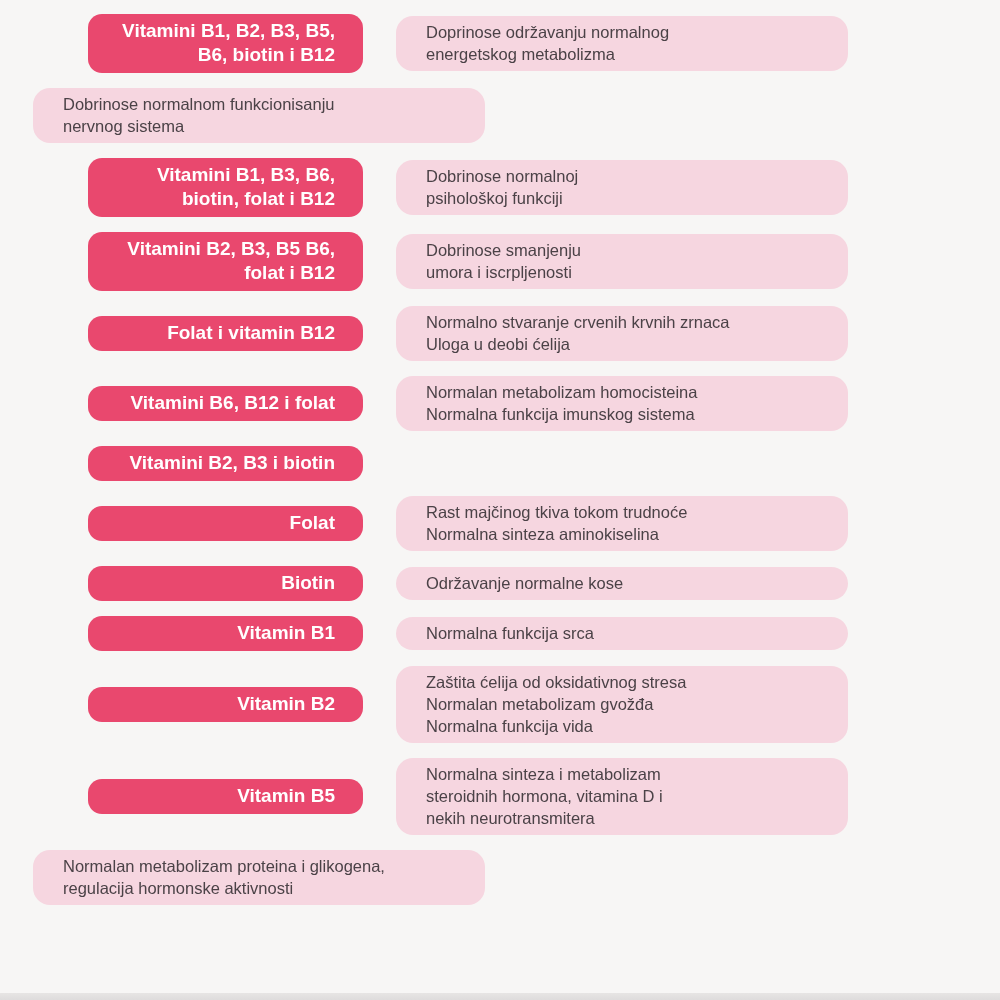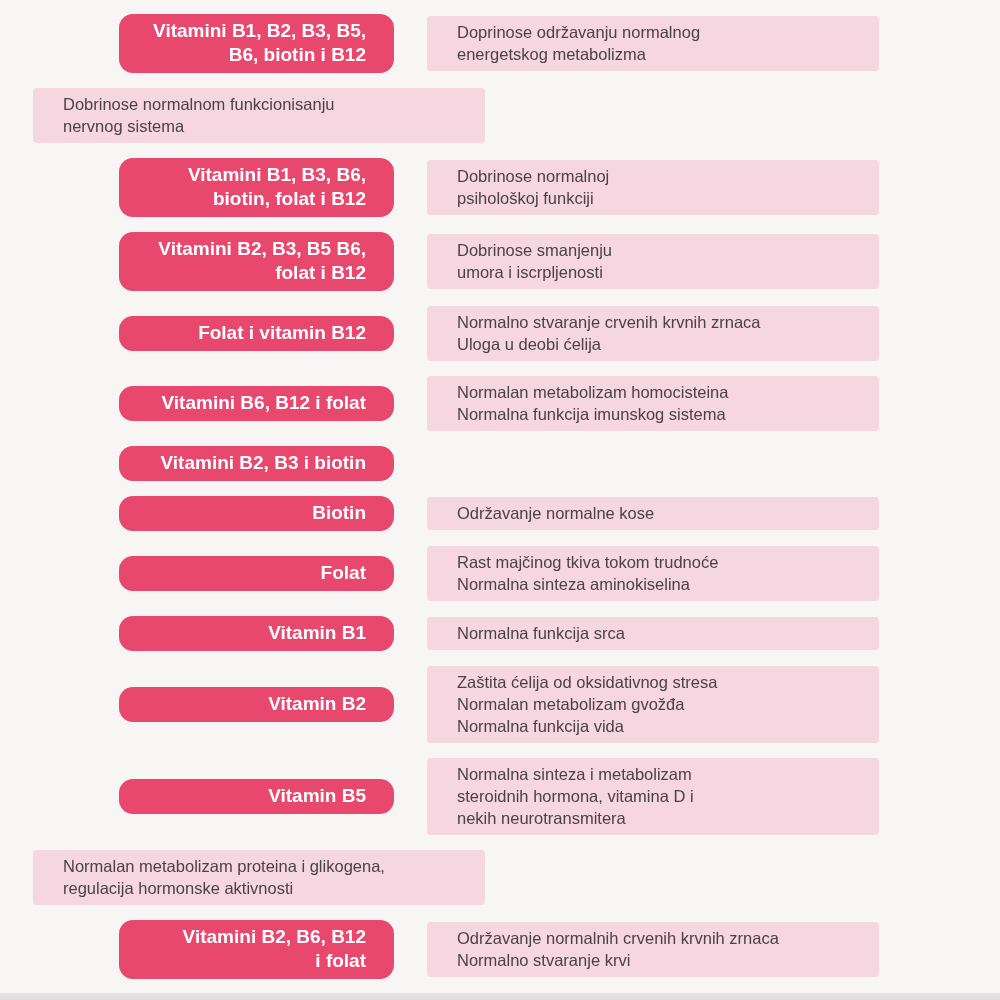"Vitamini B1, B2, B3, B5," .pill-left { margin-left: 119px -> 88px }
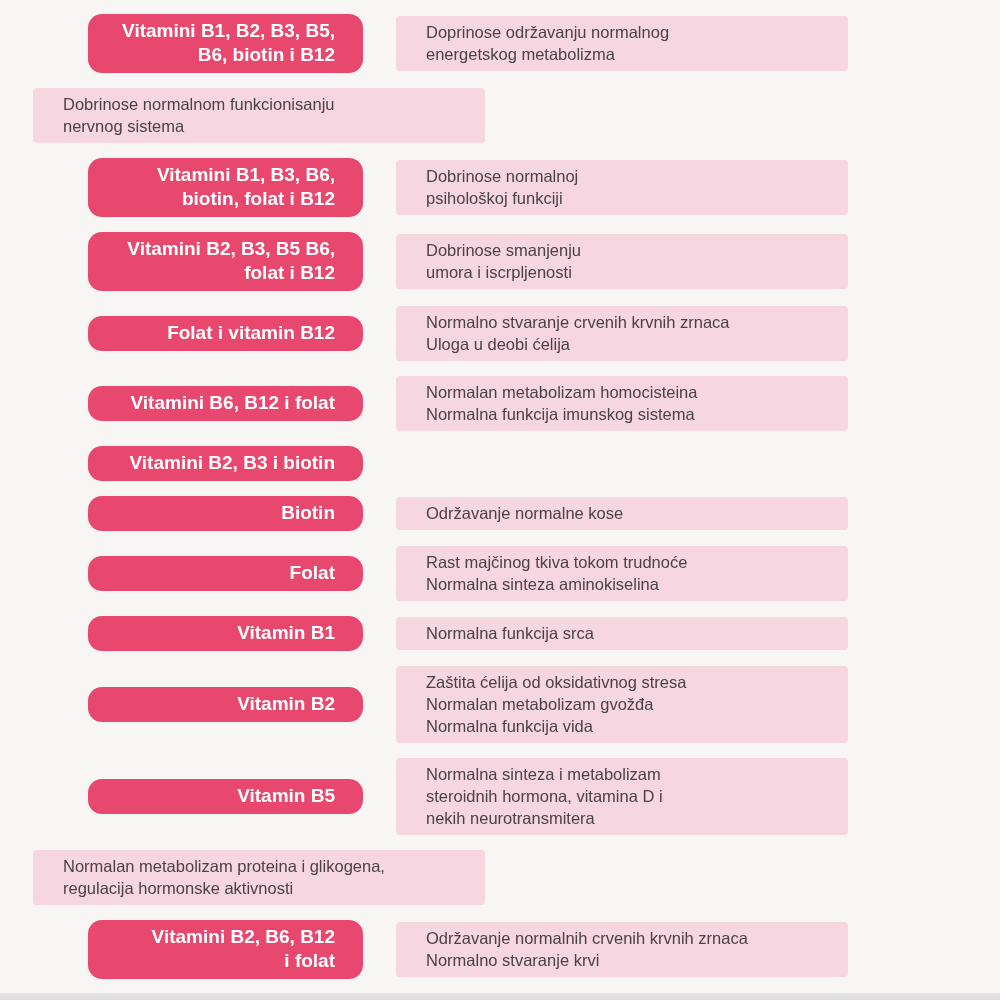"Doprinose održavanju normalnog" .pill-right { border-radius: 4px -> 17px }
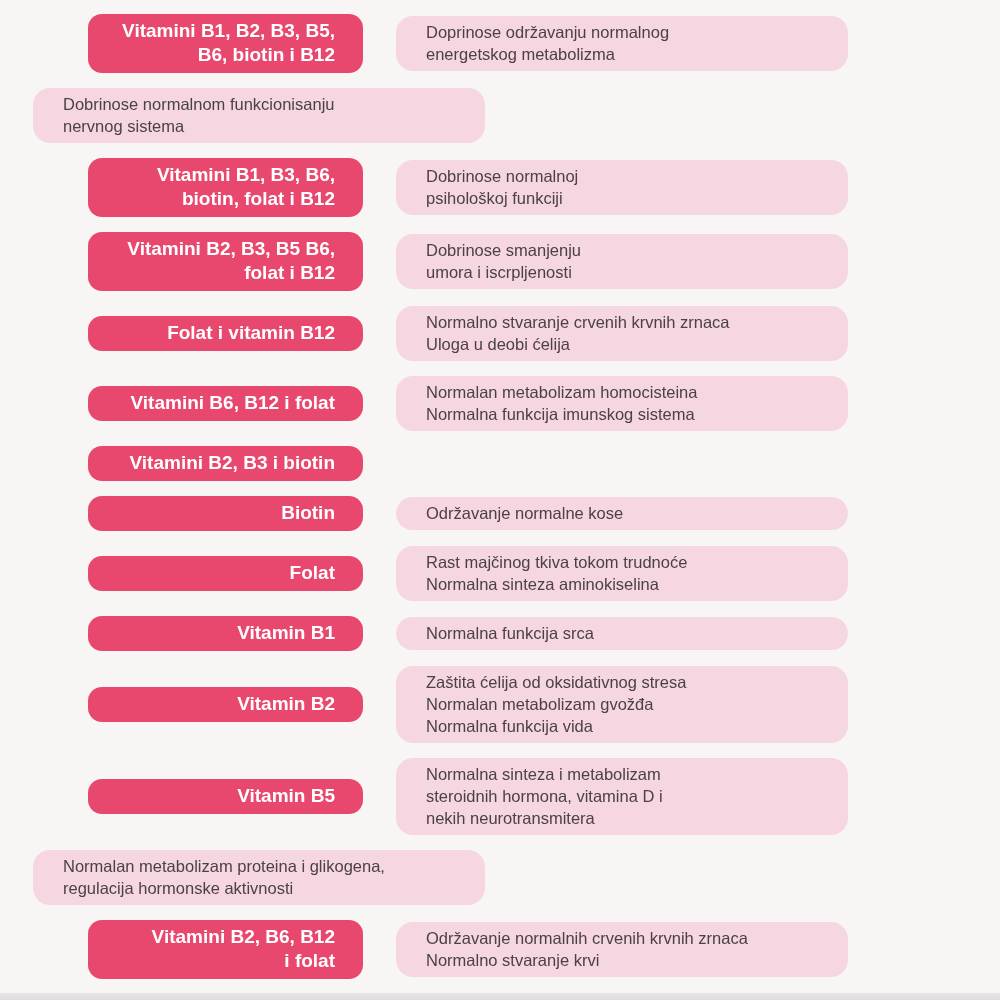"Biotin" div.row { order: before "Folat" -> after "Folat" }
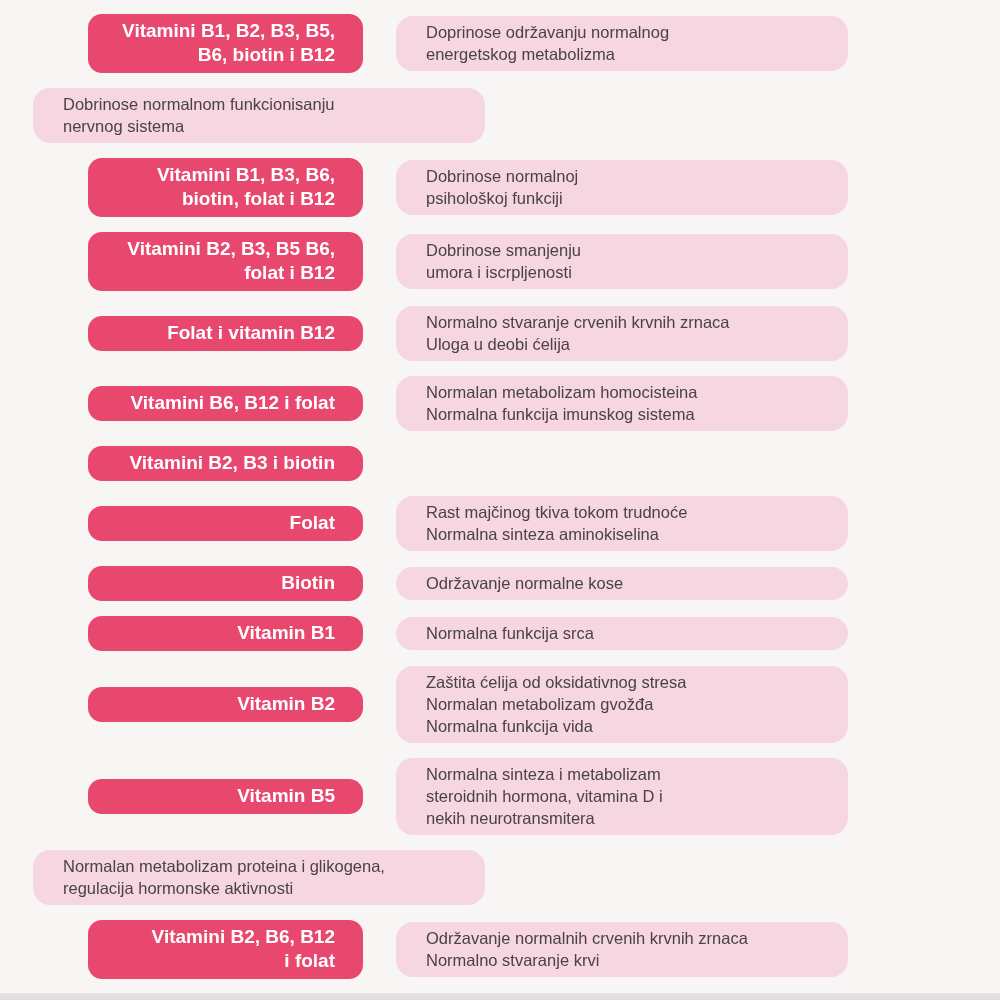"Vitamini B2, B6, B12" div.row { html: <div> <div>Vitamini B2, B6, B12 i folat</div> <div>Održavanje normalnih crvenih krvnih zrnaca Normalno stvaranje krvi</div> </div> -> none }
